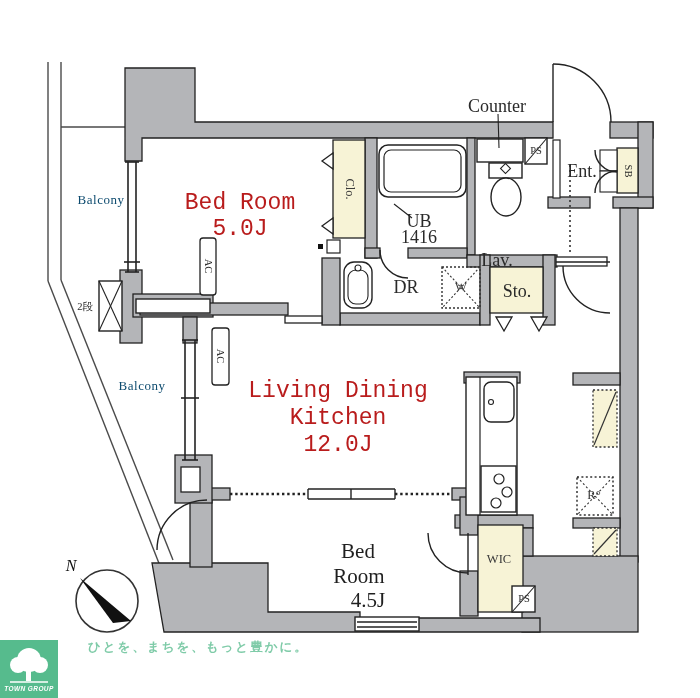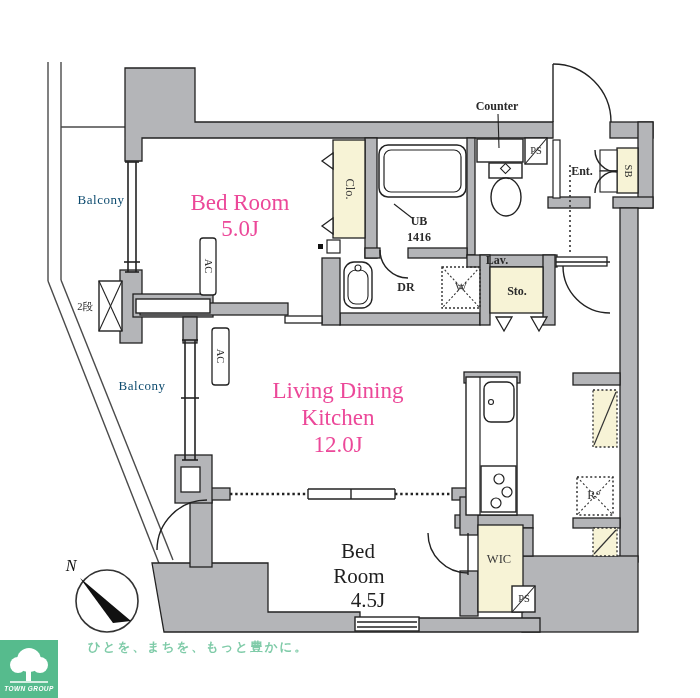"Counter" .serif-md { font-size: 12px -> 18px; font-weight: bold -> none }
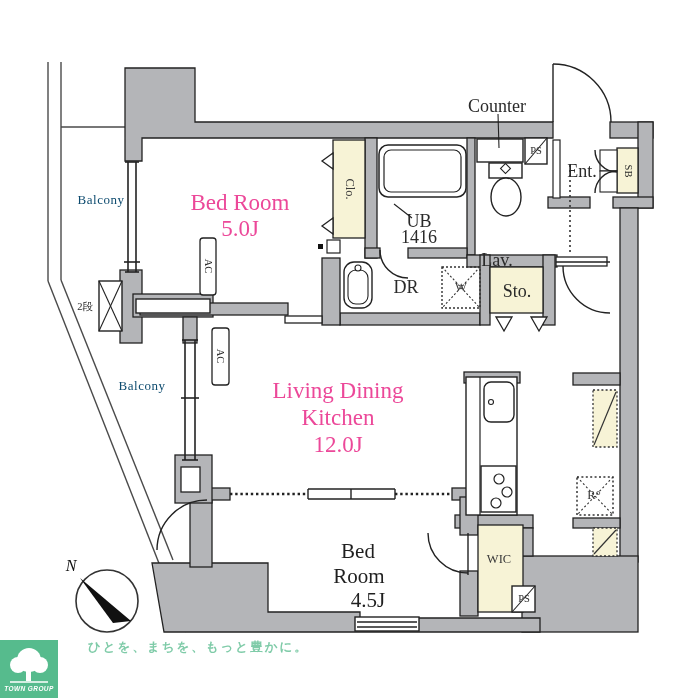"Bed Room" .serif-xl { color: #ec4899 -> #b91c1c; font-family: none -> Liberation Mono, monospace }
